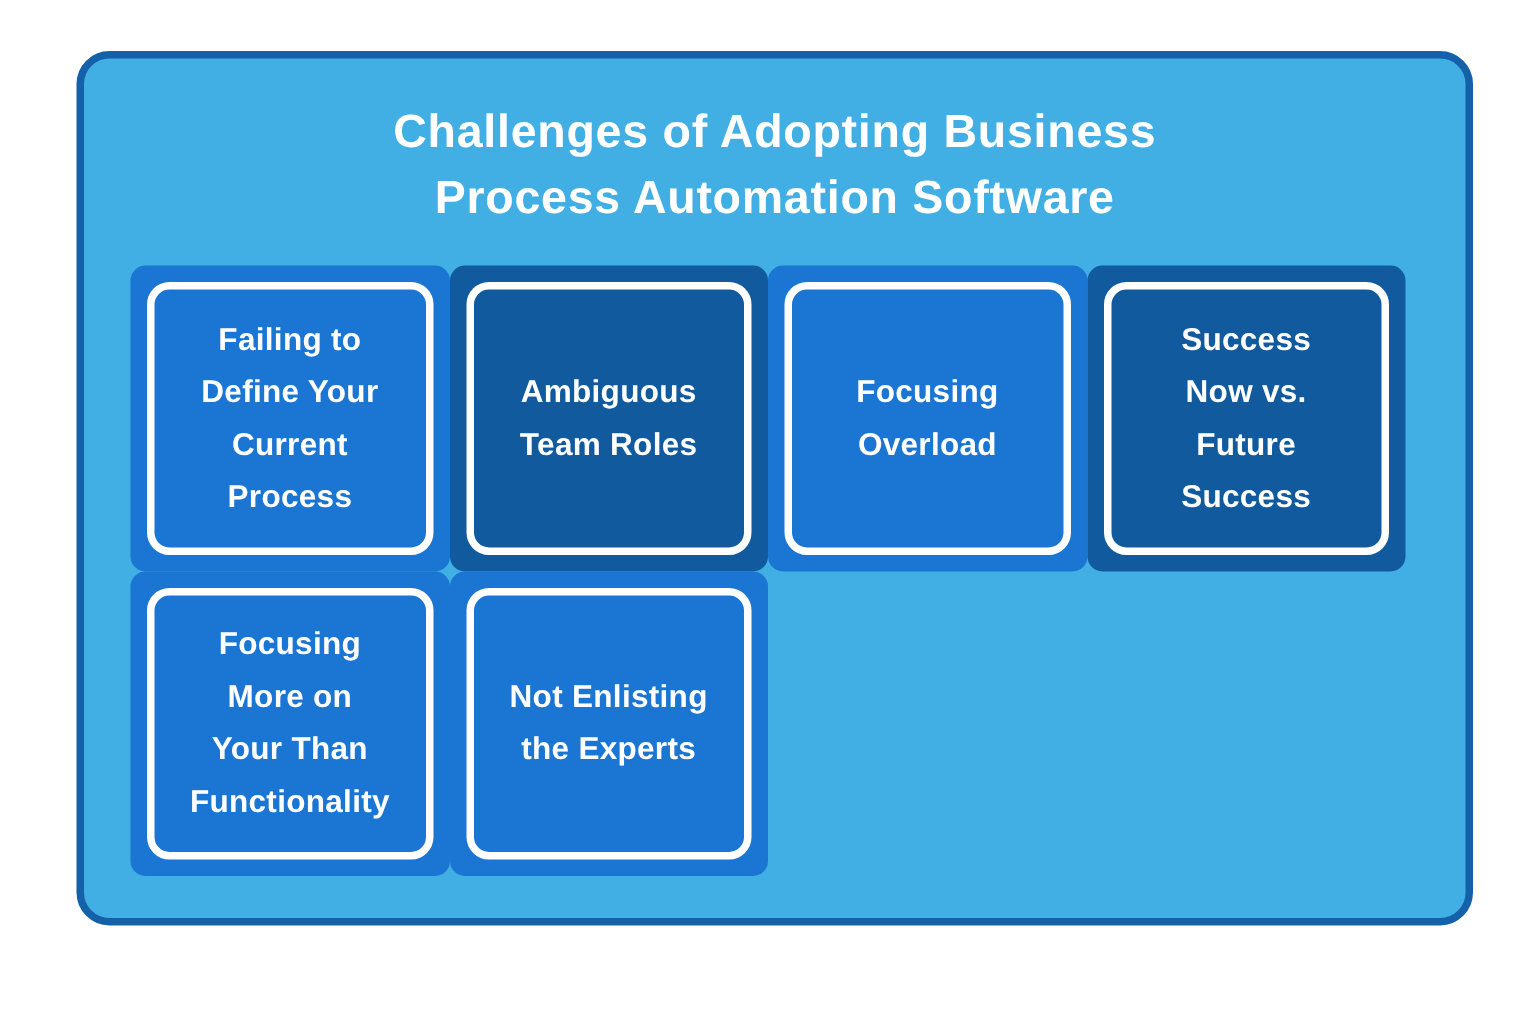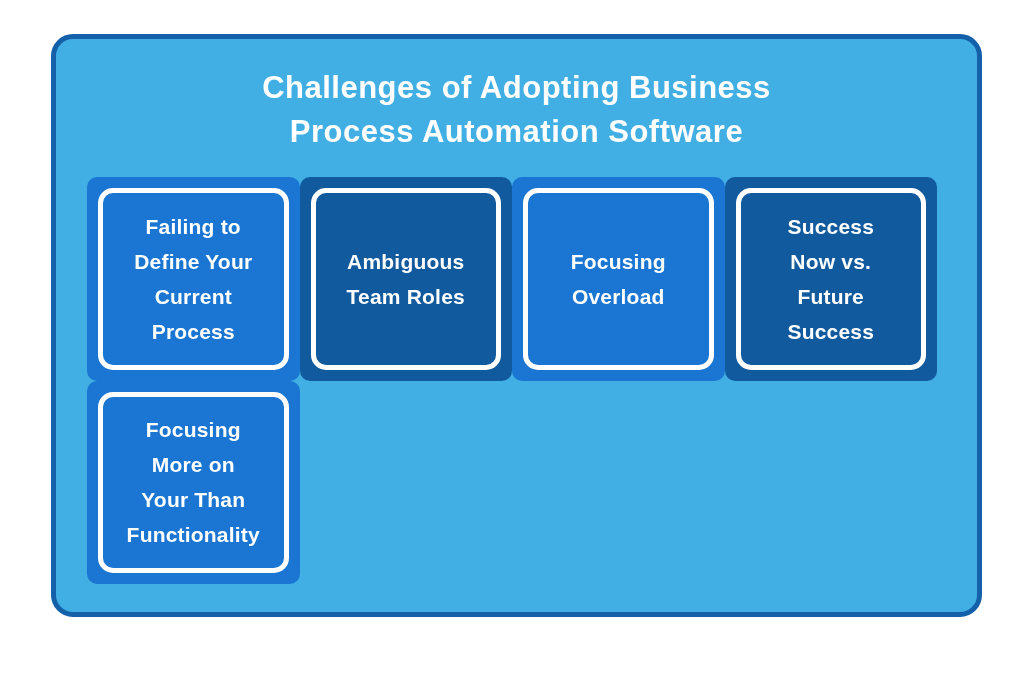"Not Enlisting" div.tile { html: none -> <div> <div> <div>Not Enlisting the Experts</div> </div> </div> }
